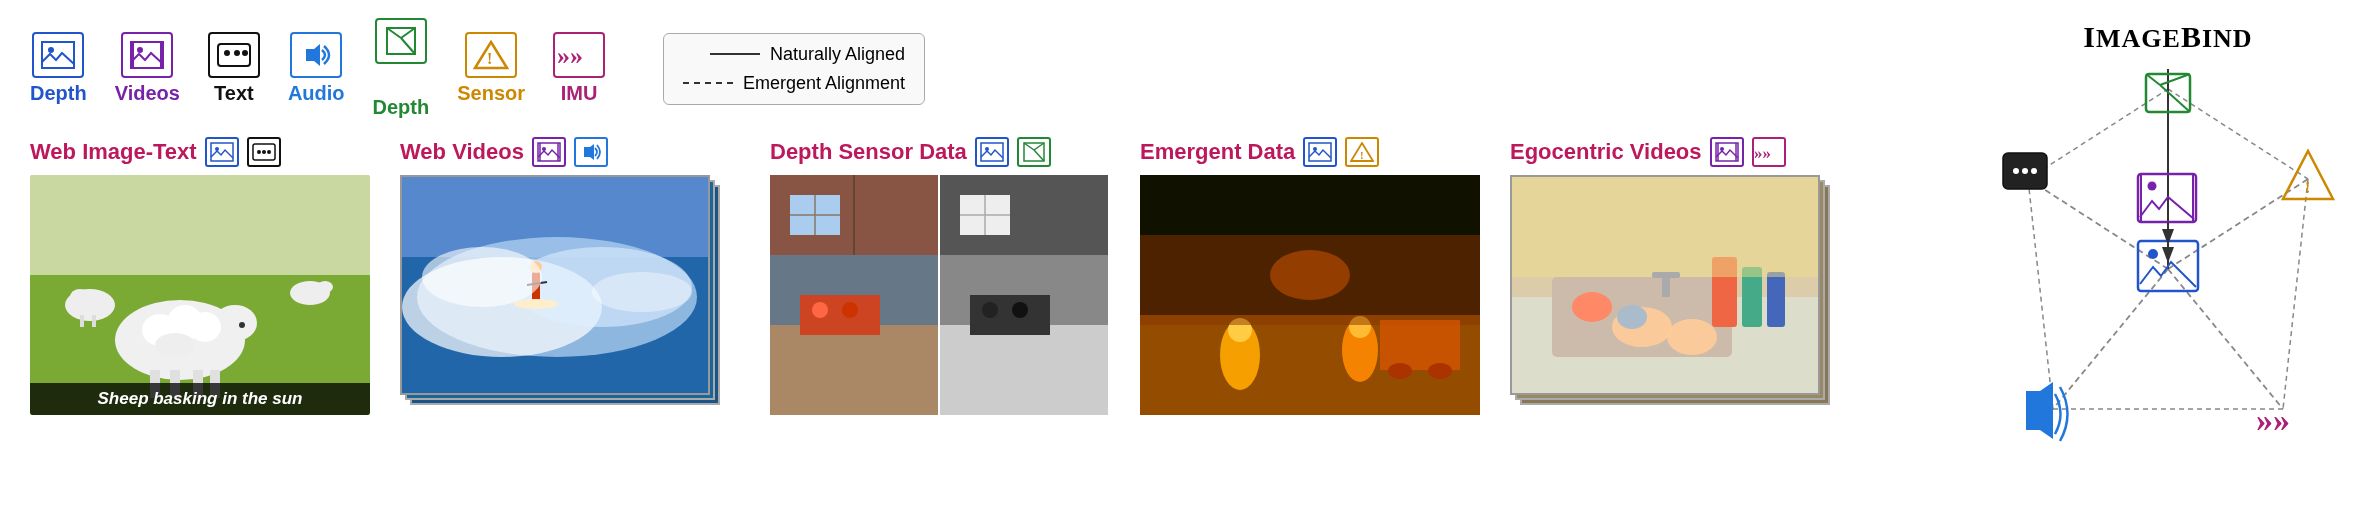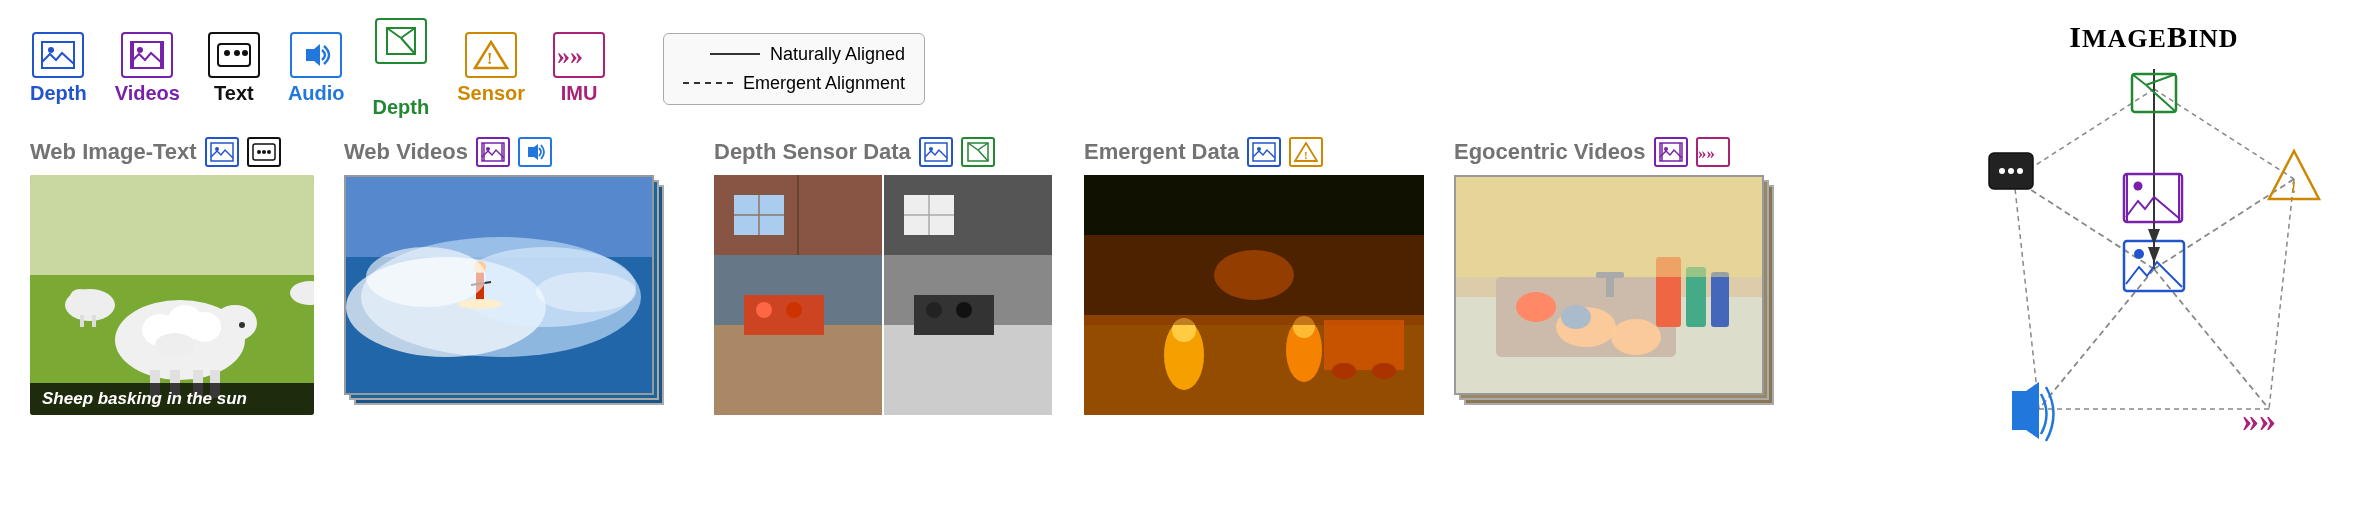"IMAGEBIND" .diagram-area { right: 48px -> 34px }
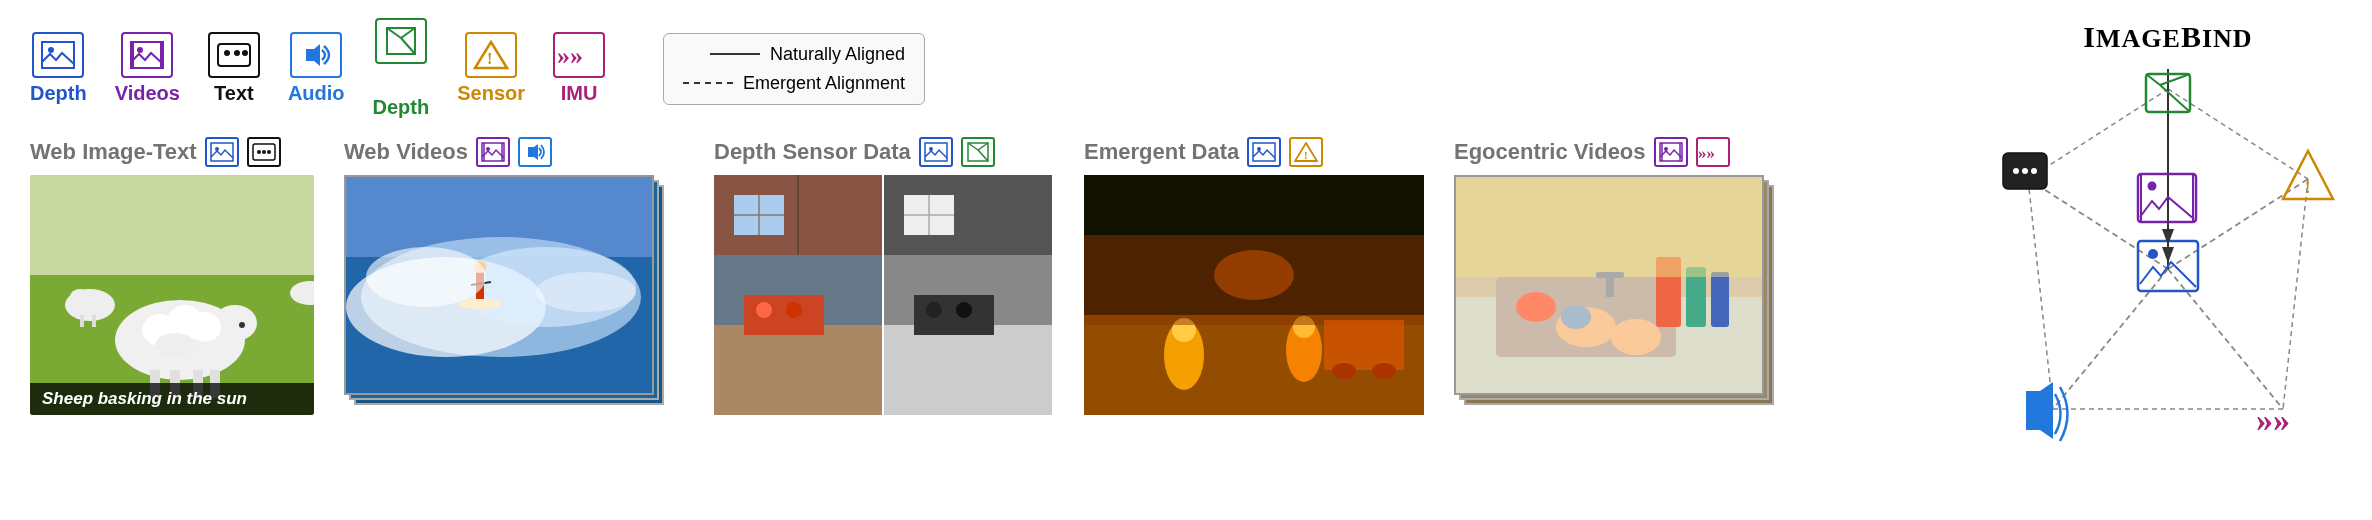"Web Image-Text" .section-title { color: #737373 -> #be185d }
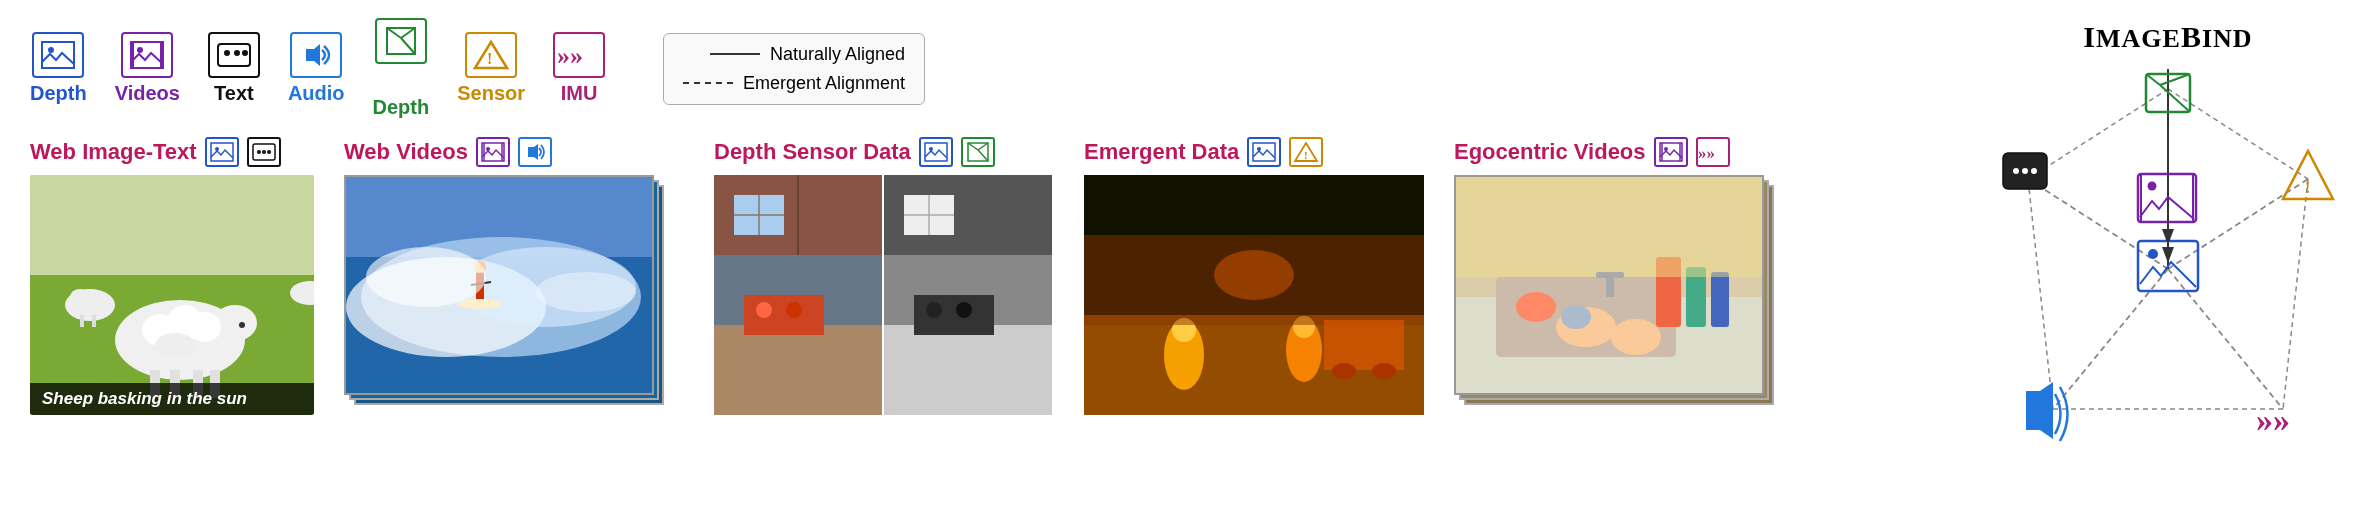"Sheep basking in the sun" div.img-placeholder { text-align: none -> center; width: 284px -> 340px }
